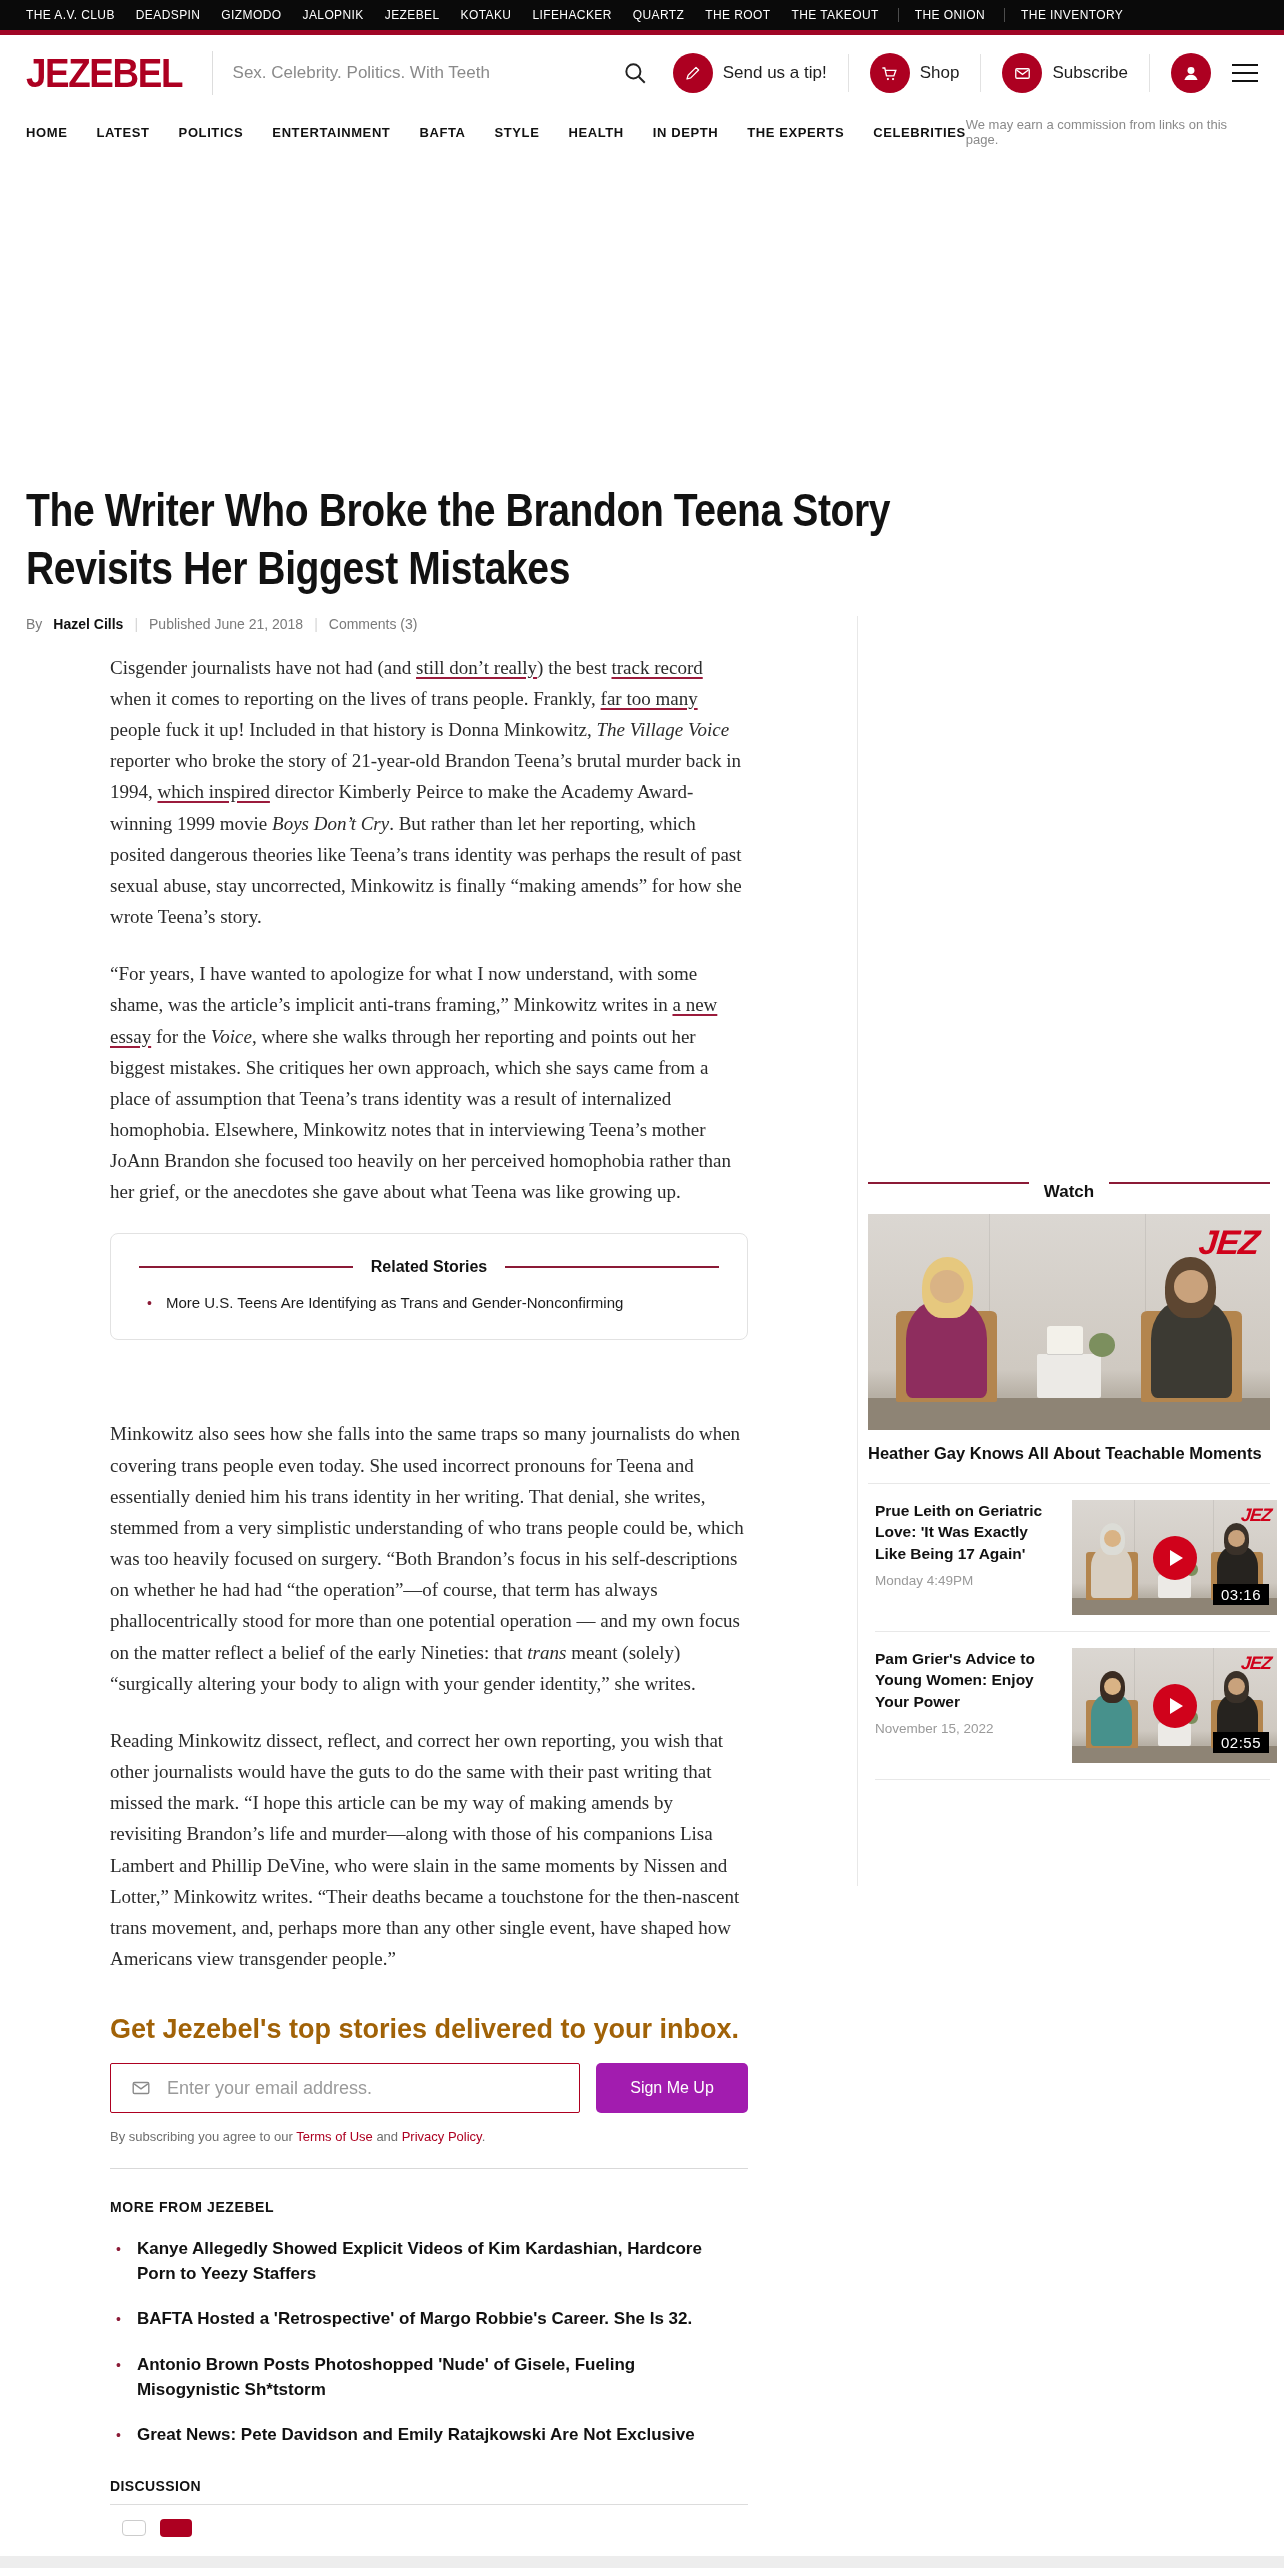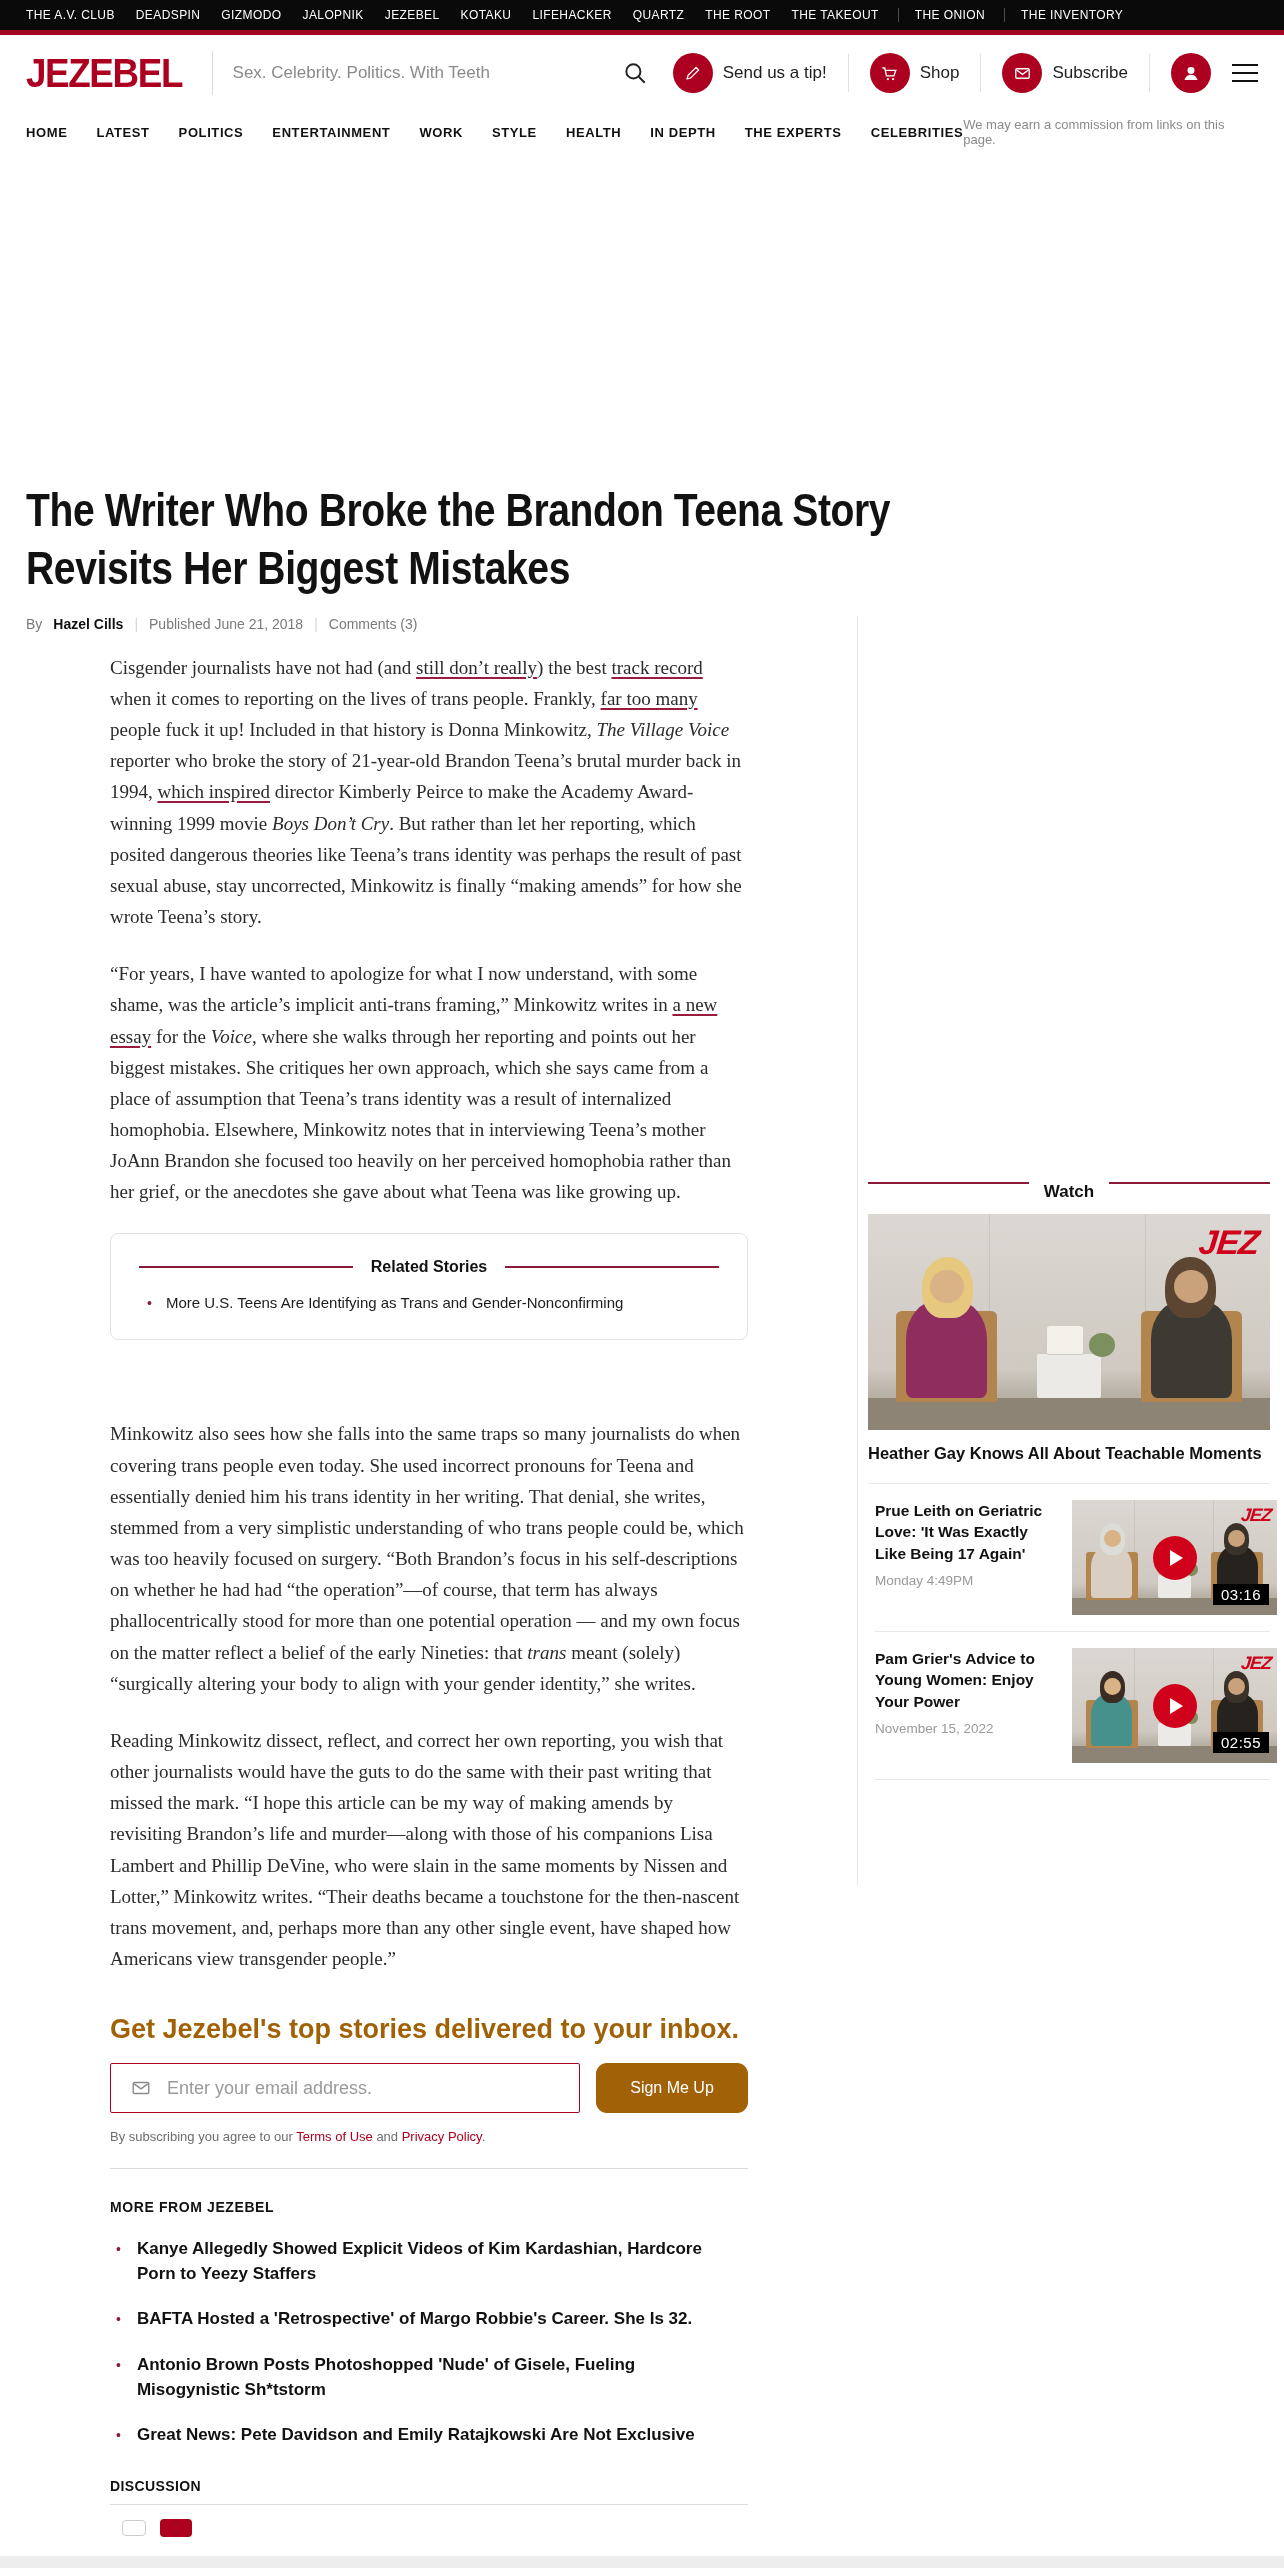"WORK" a { text: WORK -> BAFTA }
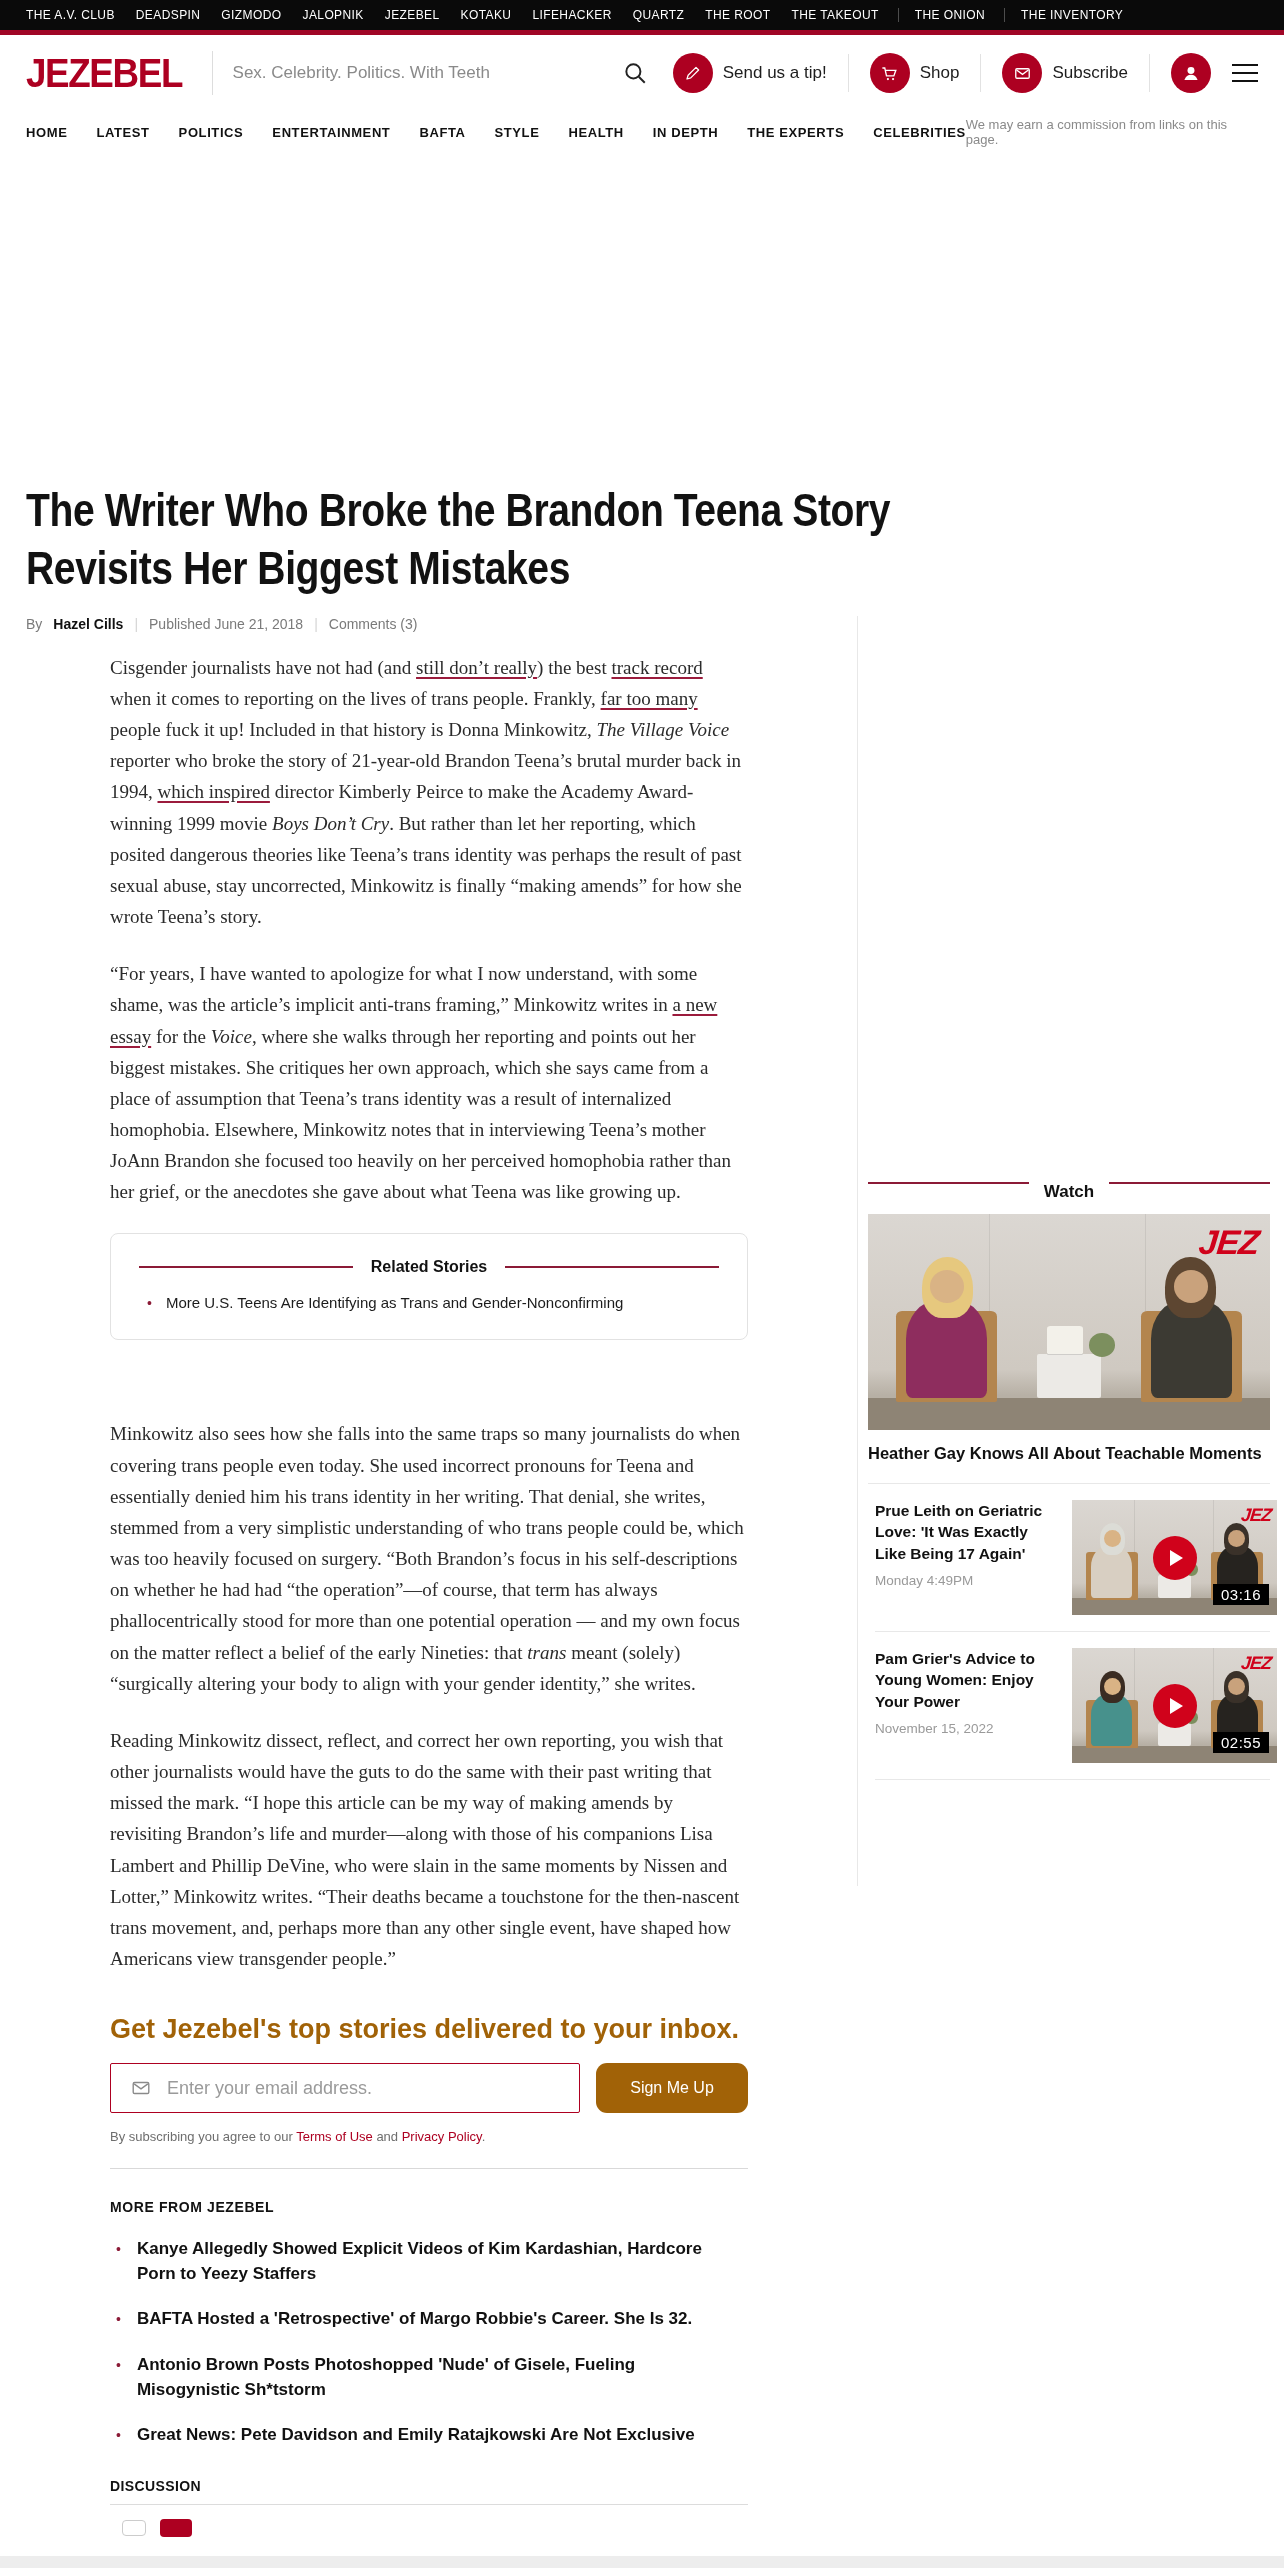"Sign Me Up" .signup-btn { background: #a16207 -> #a21caf; border-radius: 11px -> 5px }
